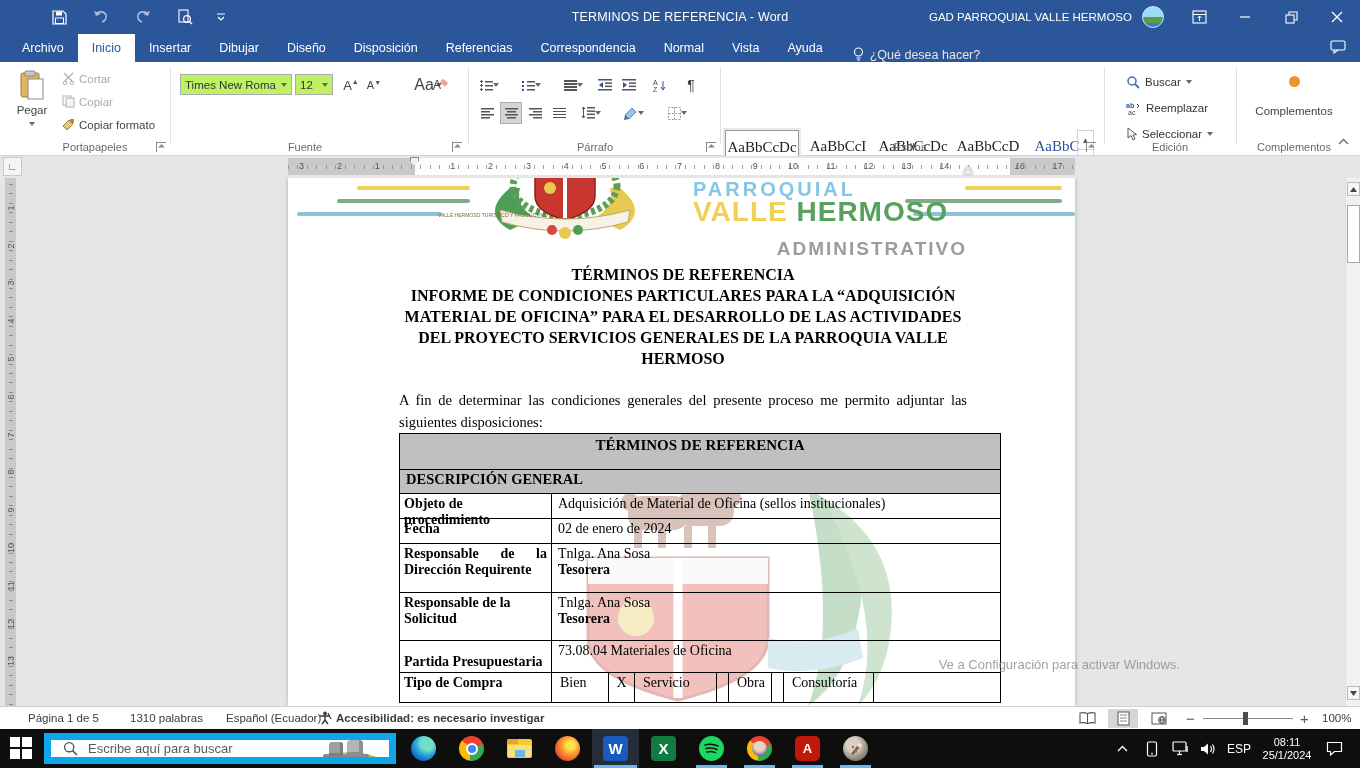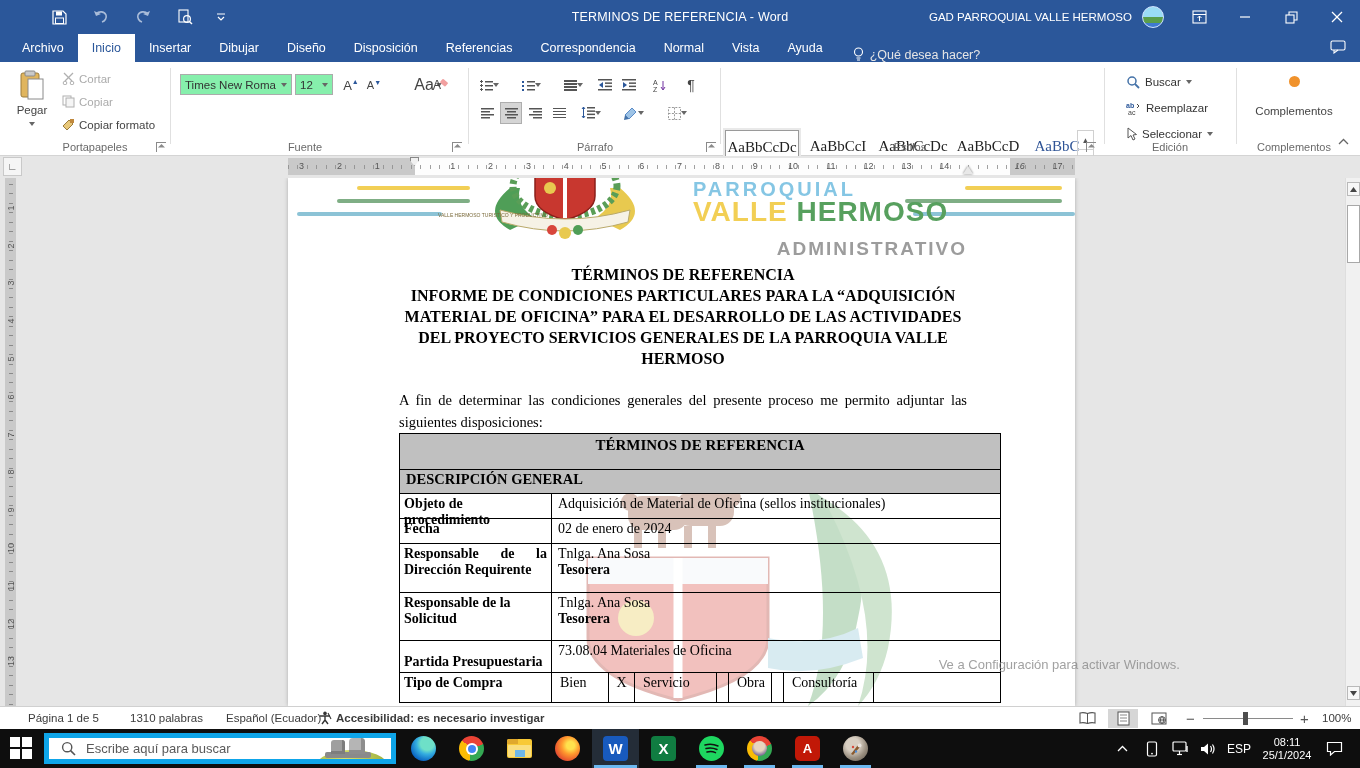"Times New Roma" .combo { background: #86efac -> #bef264 }
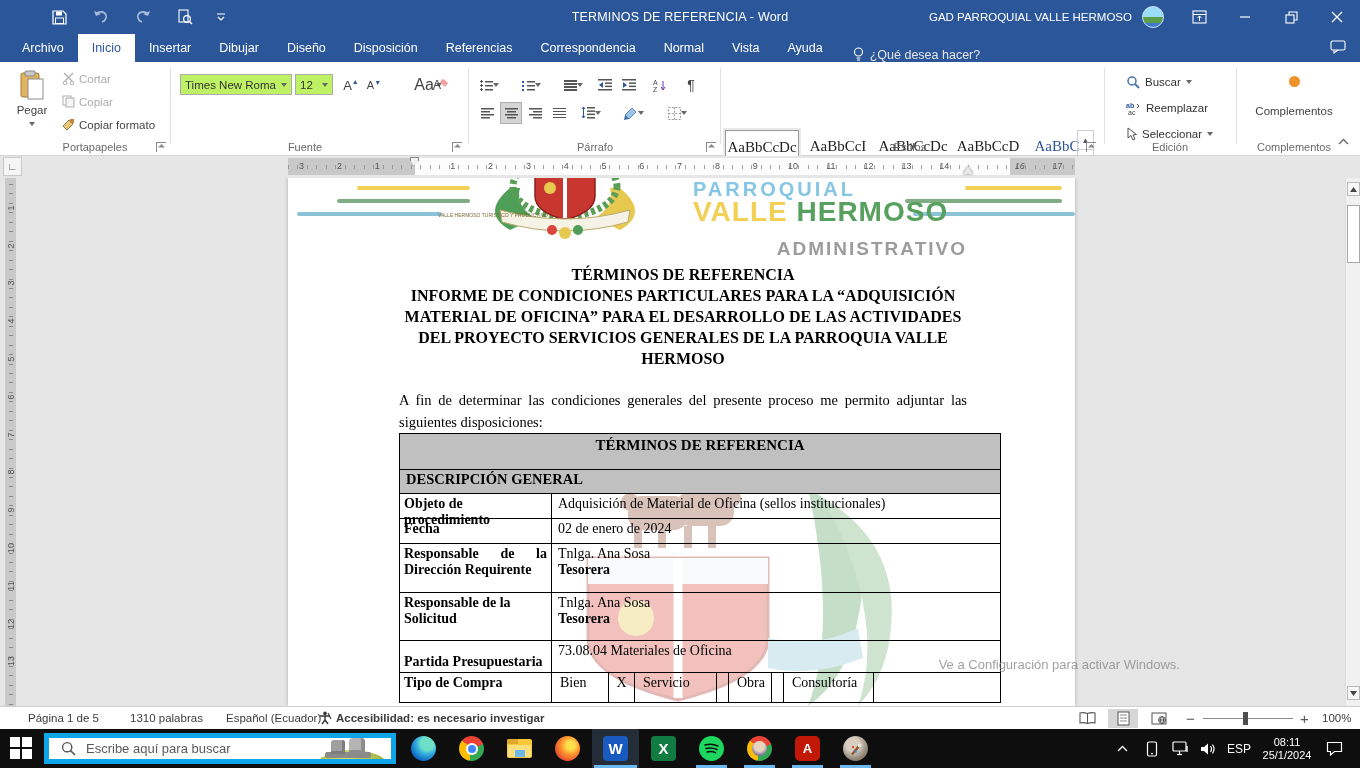"Escribe aquí para buscar" #searchbox { border: 5px solid #0ea5e9 -> 7px solid #0ea5e9 }
